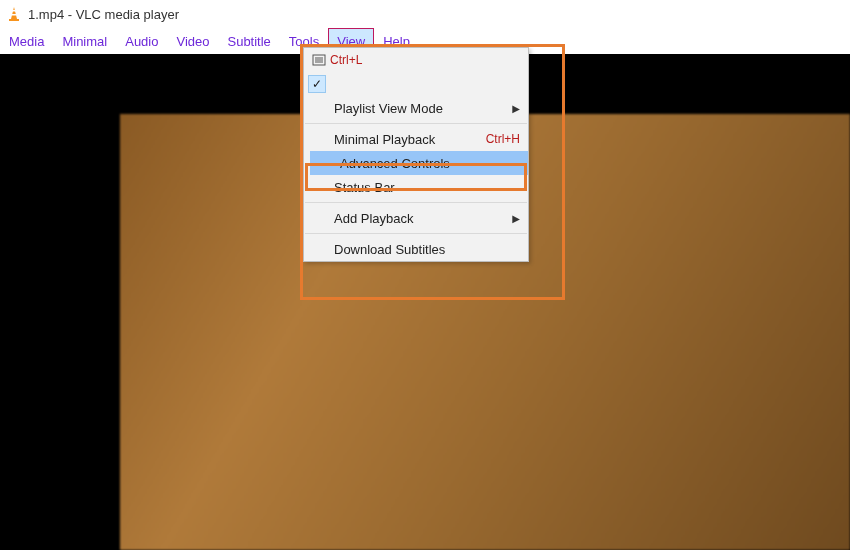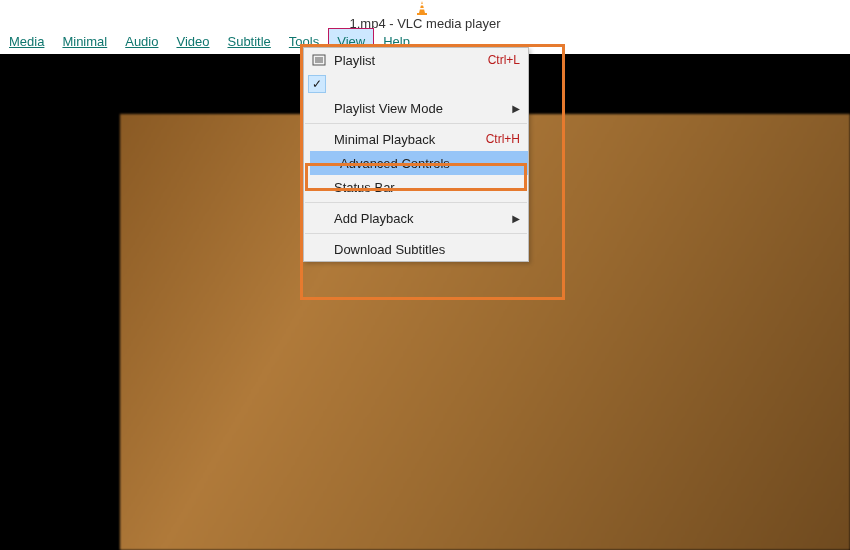"1.mp4 - VLC media player" .title-bar { flex-direction: column -> none }
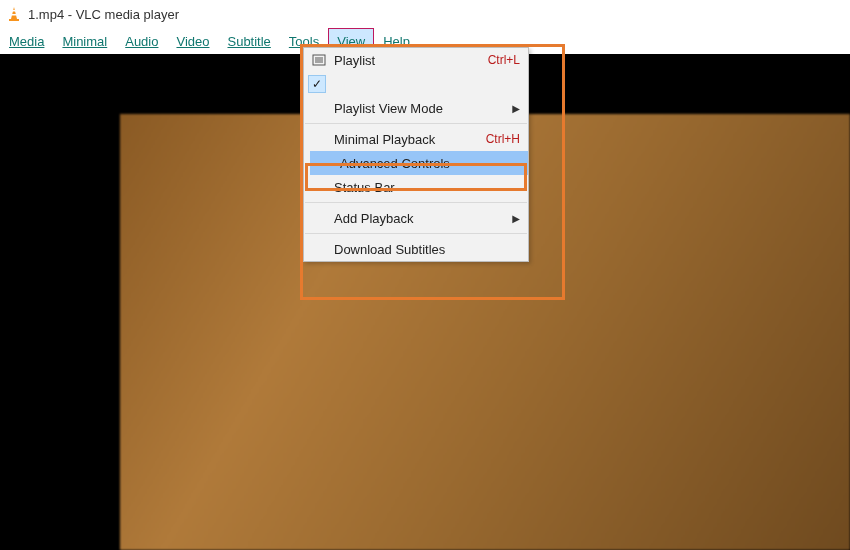"Media" .menu-item { color: #0f766e -> #6d28d9; text-decoration: underline -> none }
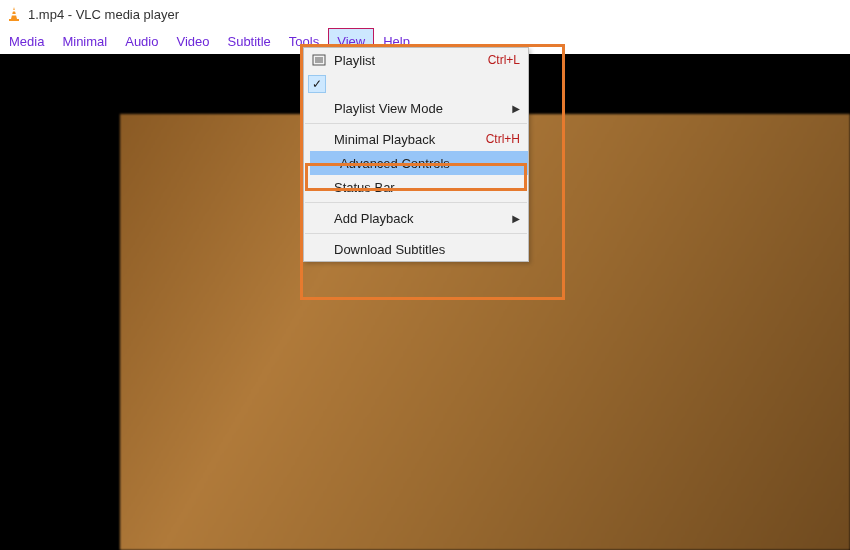"Playlist" span.dd-label { html: <span>Playlist</span> -> none }
